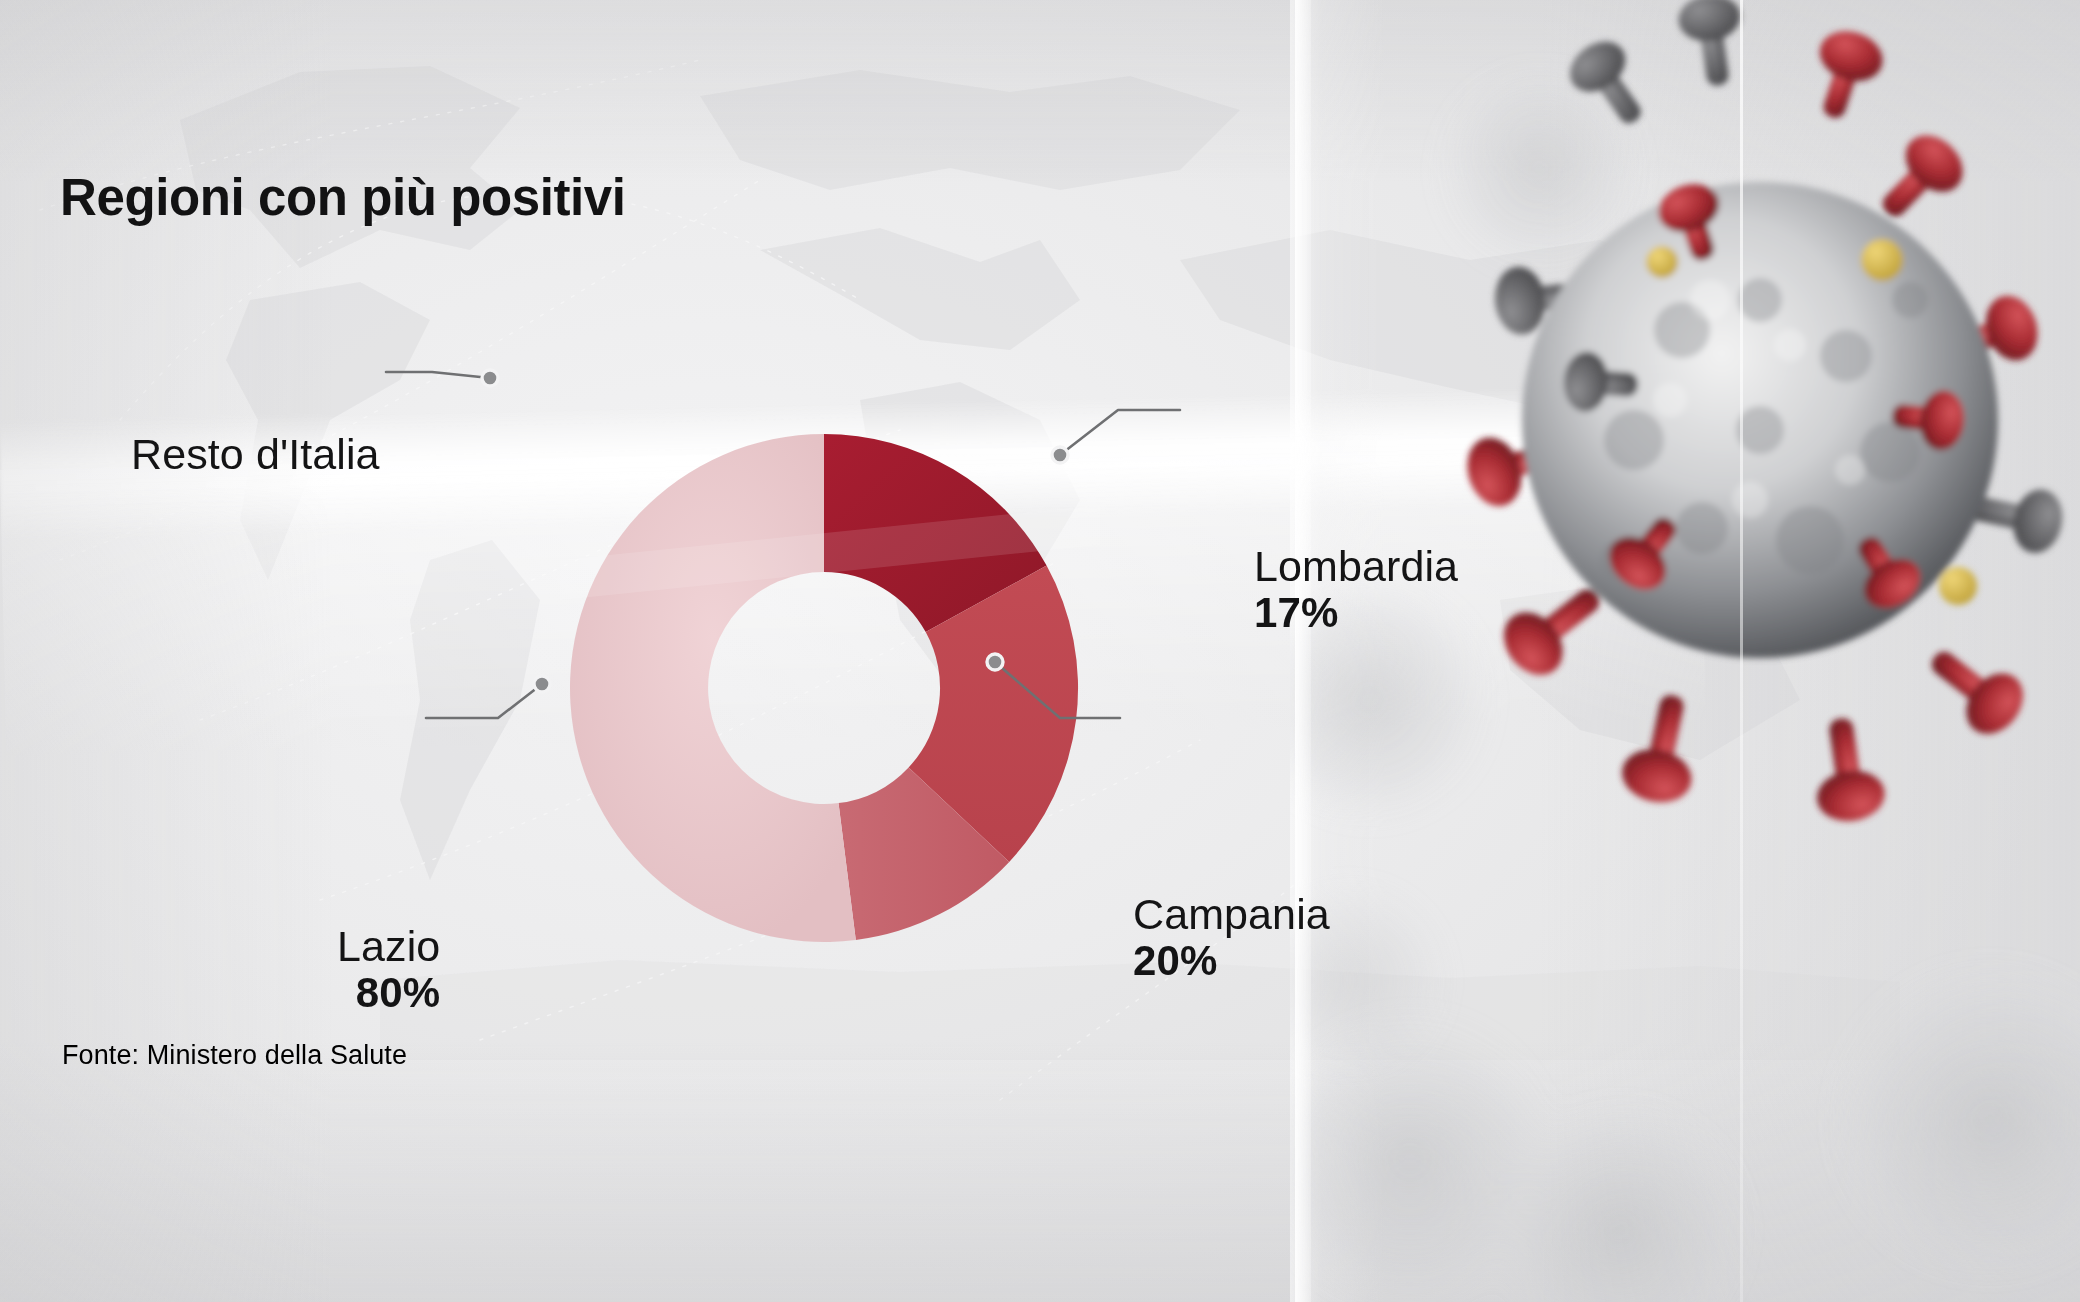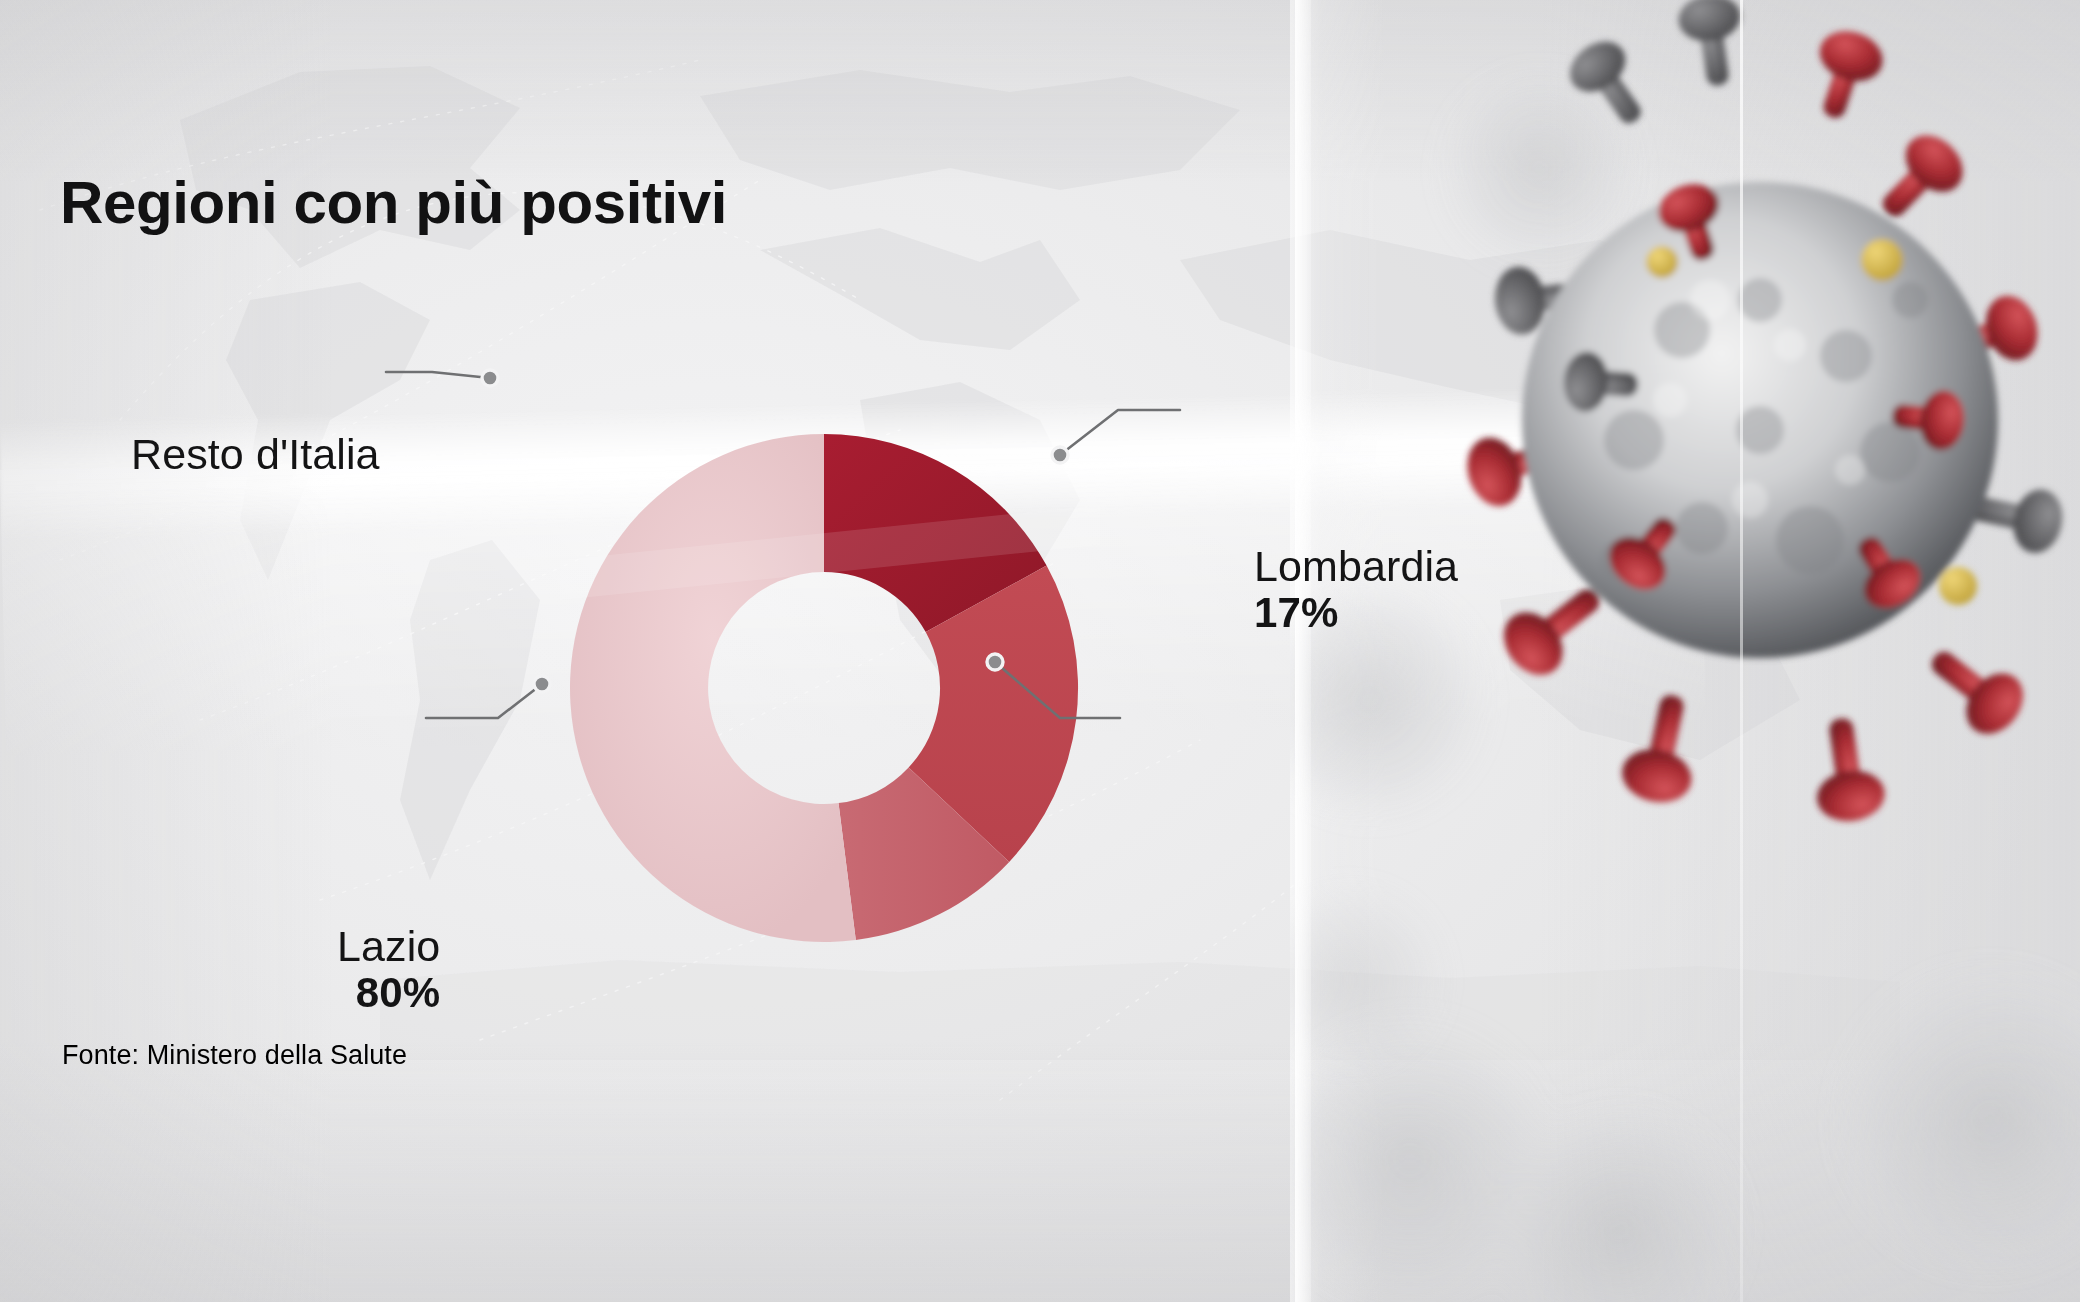"Regioni con più positivi" .title { font-size: 60px -> 51px }
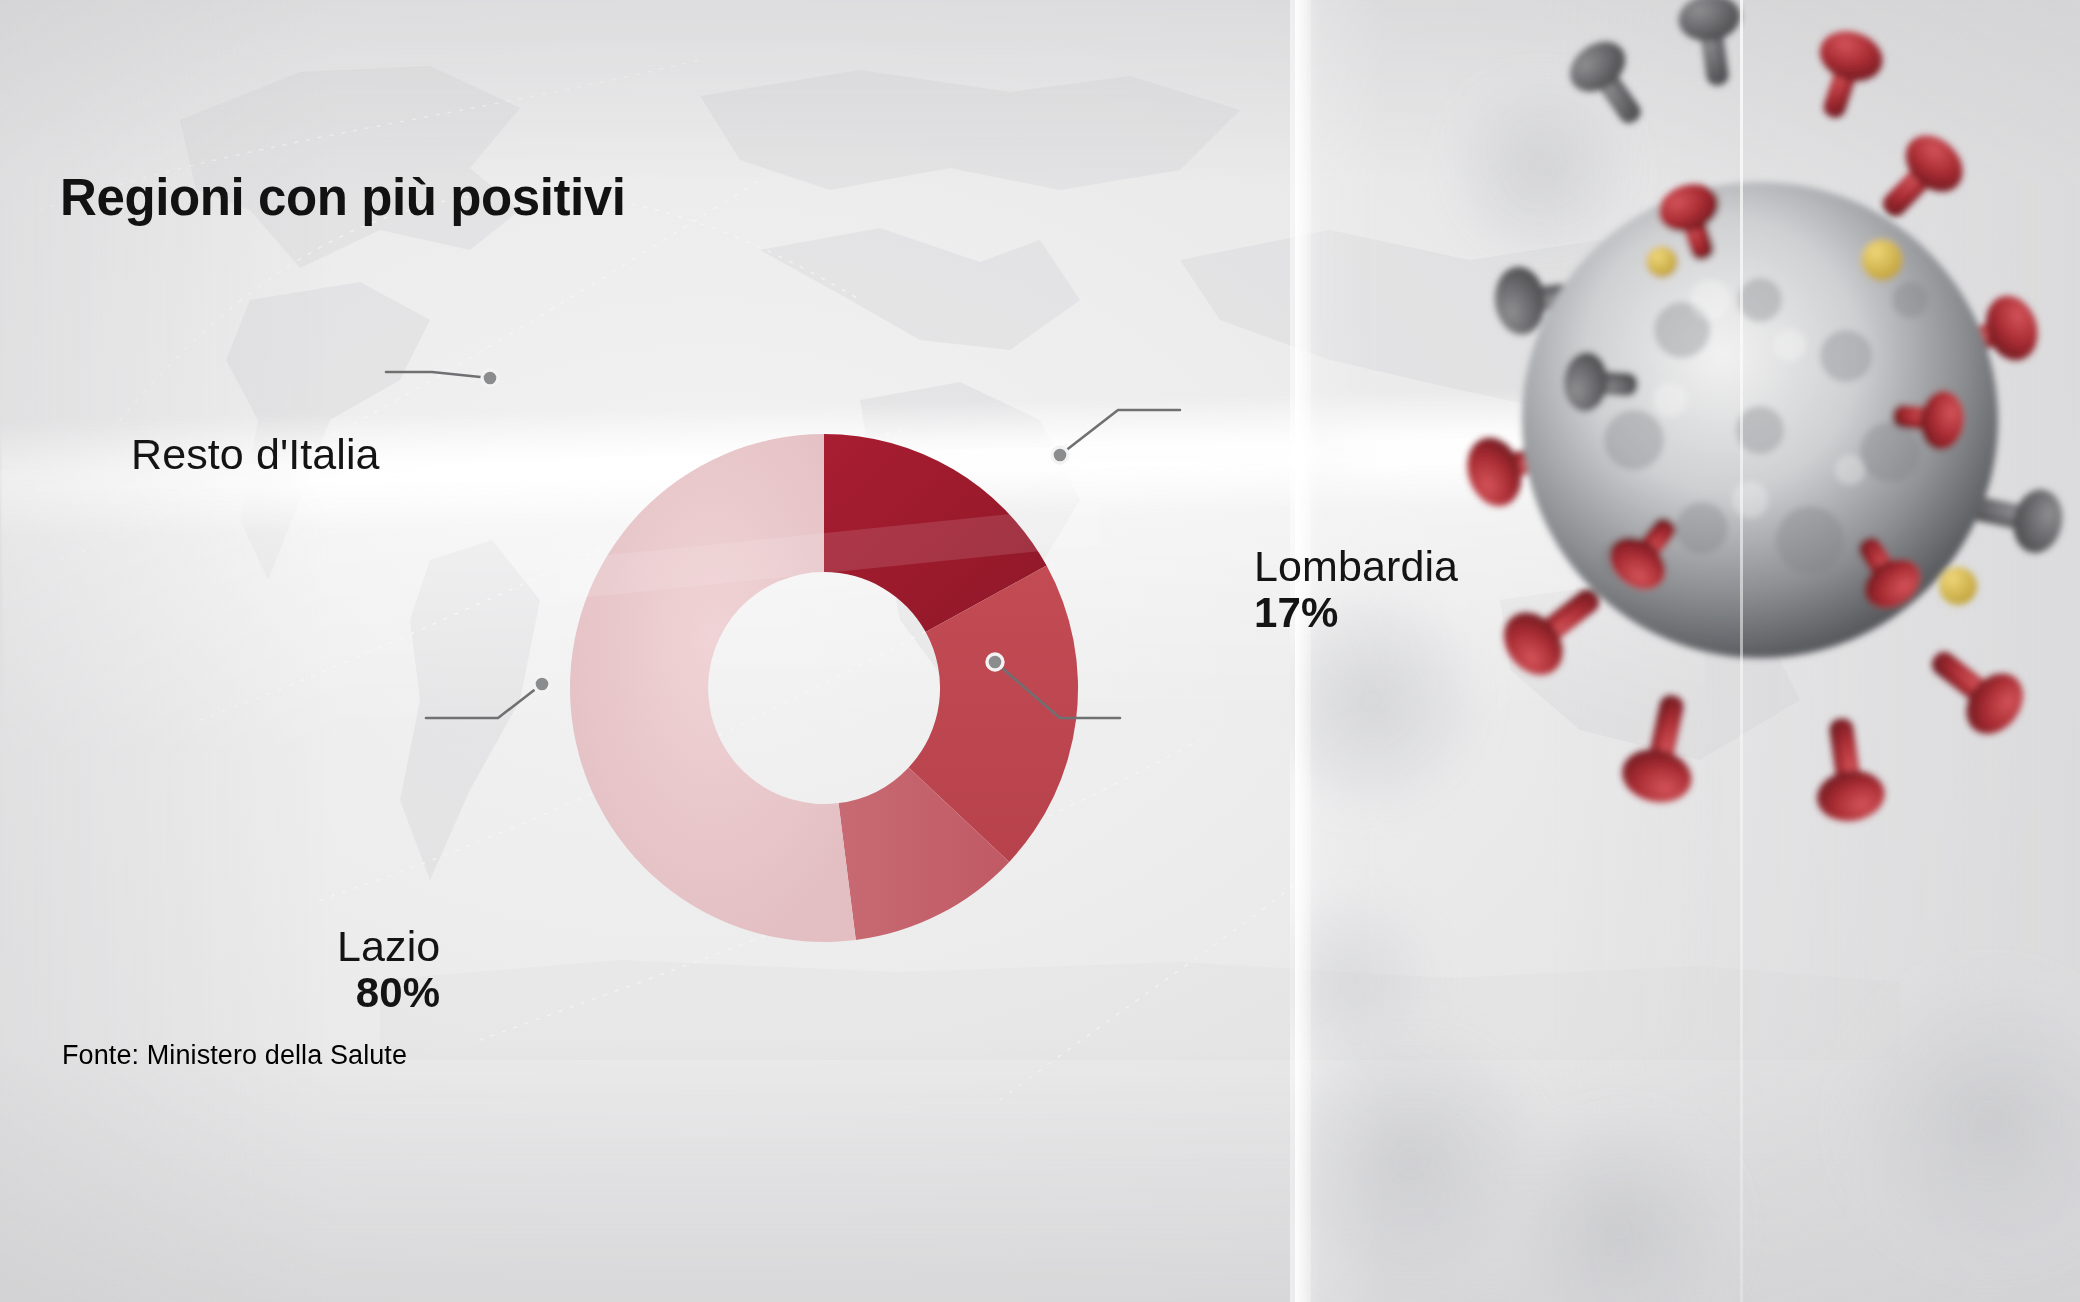"Campania" div.lbl { html: none -> <div> <div>Campania</div> <div>20%</div> </div> }
